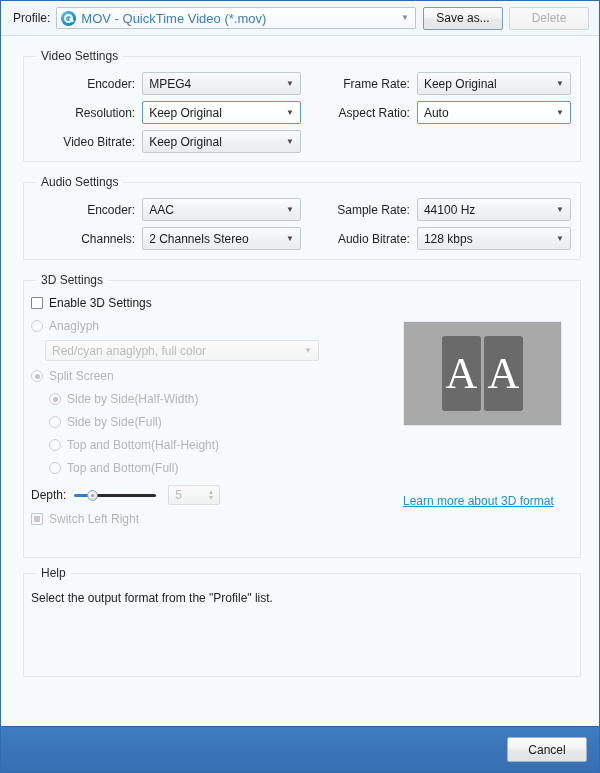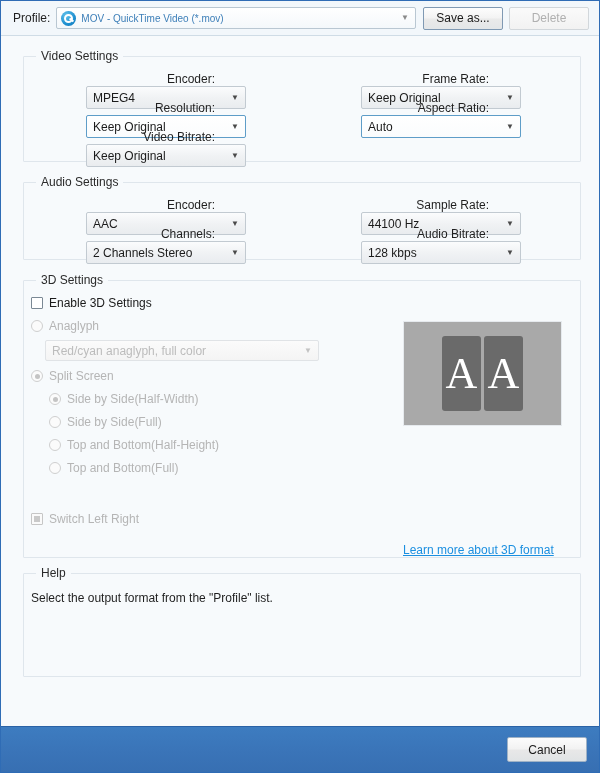"MOV - QuickTime Video (*.mov)" .profile-value { font-size: 10px -> 13px }
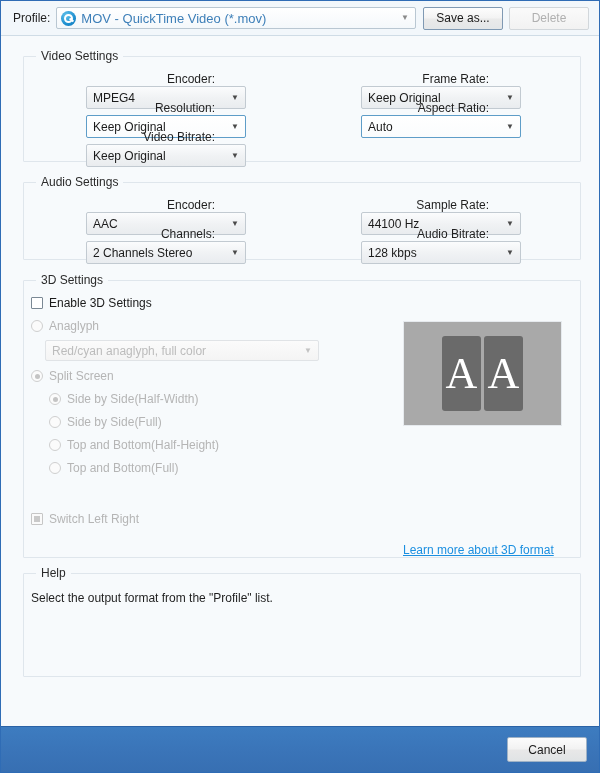"Encoder:" .row { flex-direction: column -> none }
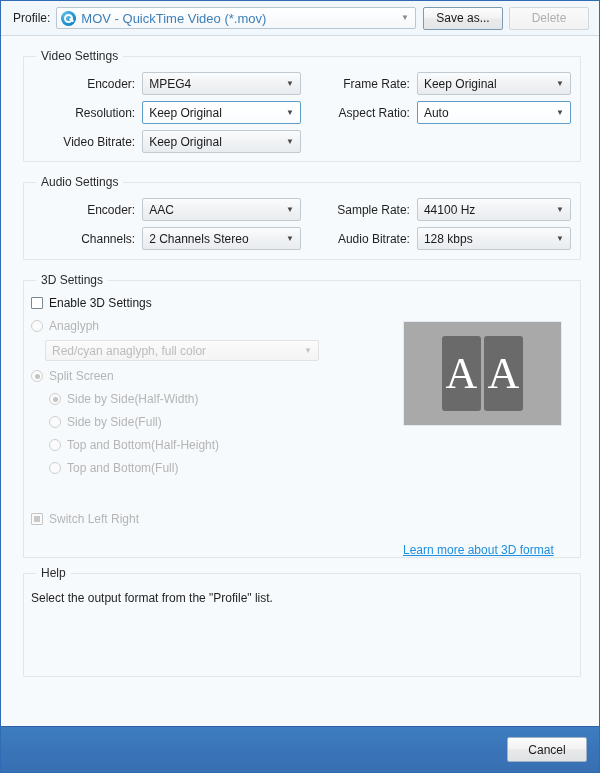"Depth:" div.slider-wrap { html: none -> <div> <div>Depth:</div> <div> <div></div> <div></div> <div></div> </div> <div> <div>5</div> <div> <span>▲</span> <span>▼</span> </div> </div> </div> }
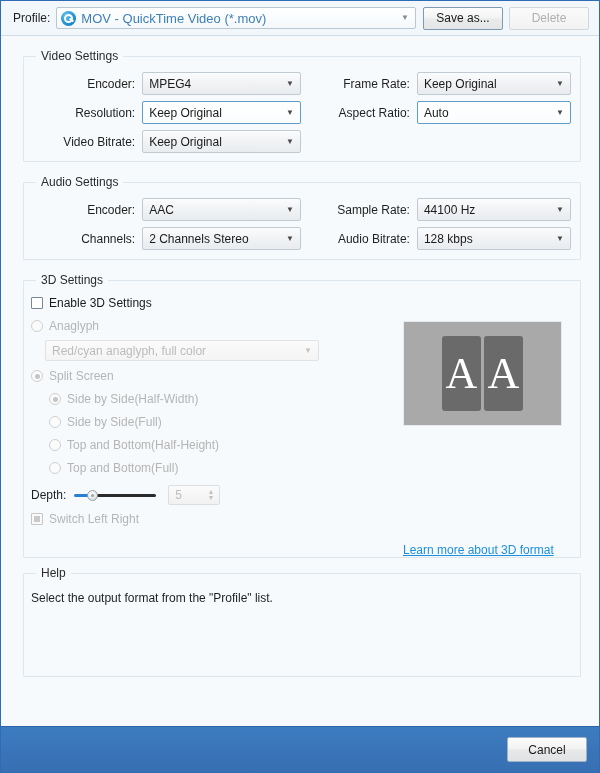"Learn more about 3D format" div.link { top: 507px -> 458px }
